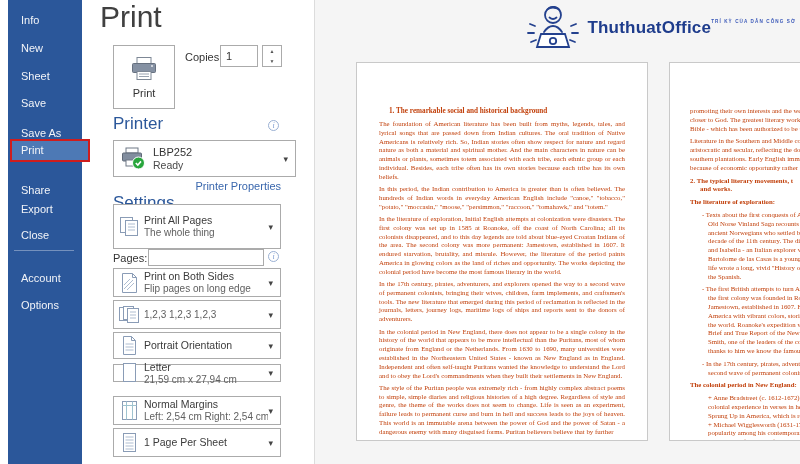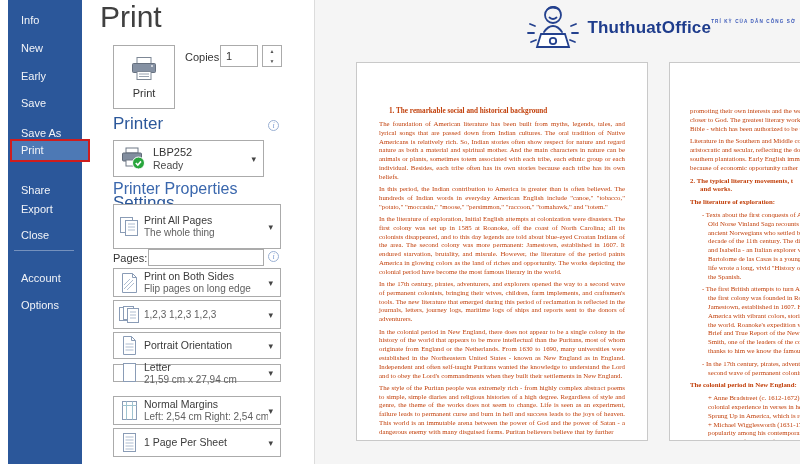"Early" div.sb-item { text: Early -> Sheet }
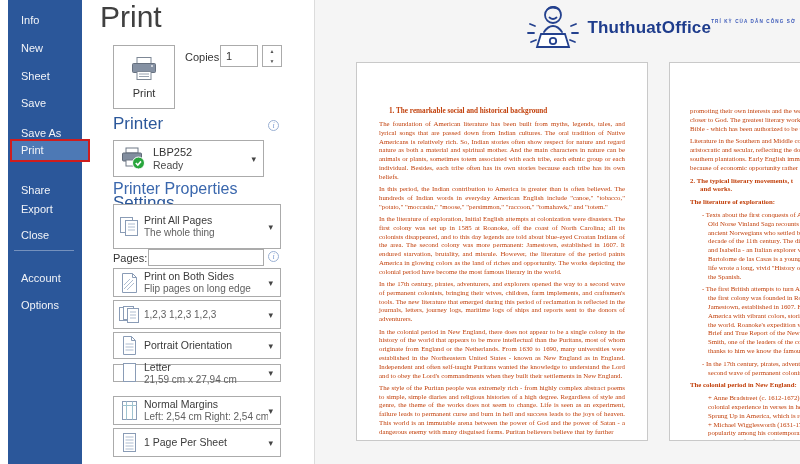"LBP252" .printer-dd { width: 151px -> 183px }
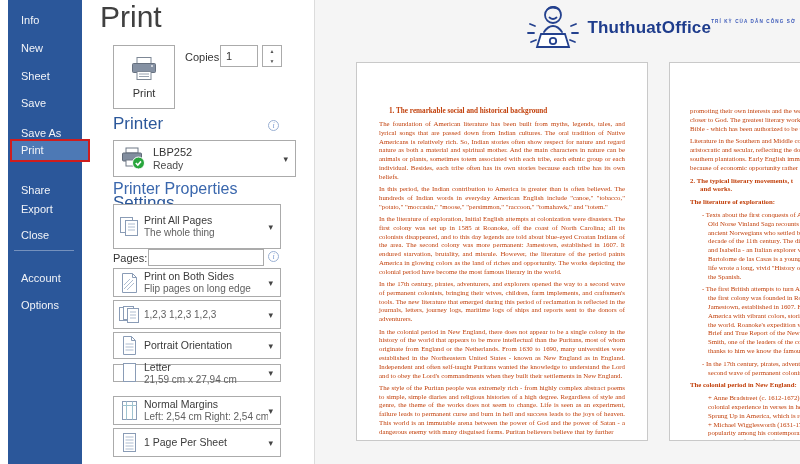"Printer Properties" .printer-props { font-size: 16px -> 11px; text-align: none -> right }
